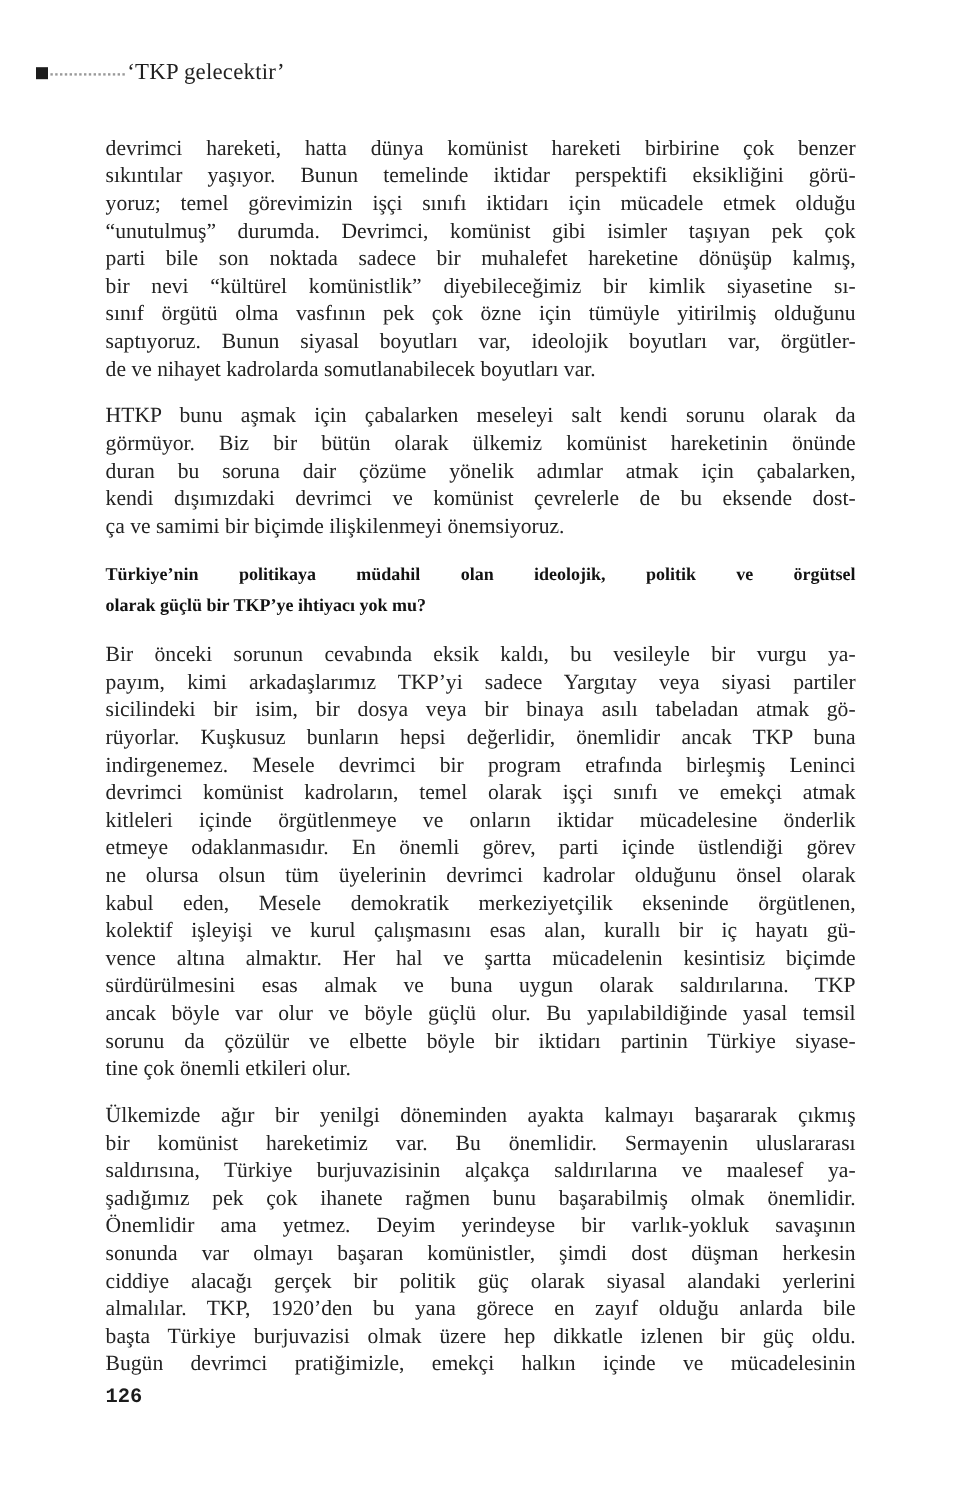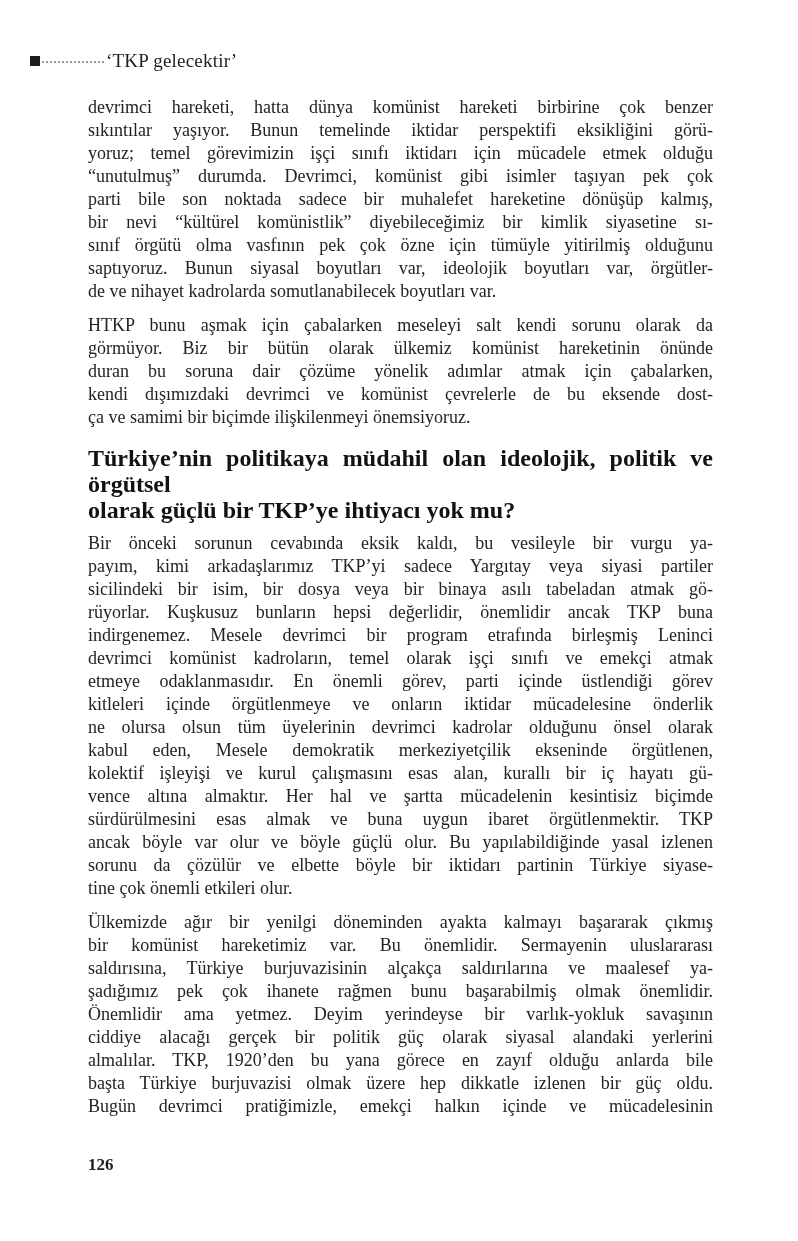"devrimci hareketi, hatta dünya komünist" .block { margin: 0 0 11px 0 -> 16px 0 11px 0 }
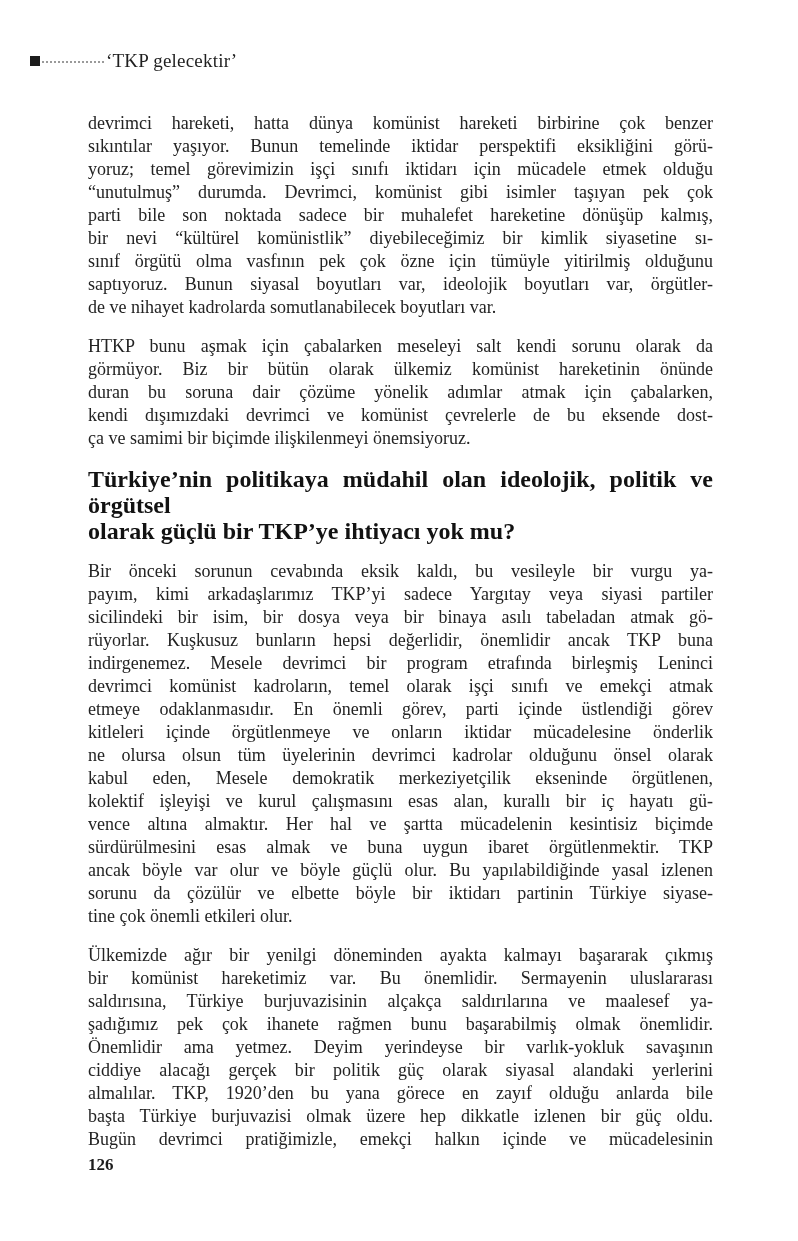"Türkiye’nin politikaya müdahil olan" .block.heading .line { font-size: 24px -> 15px }
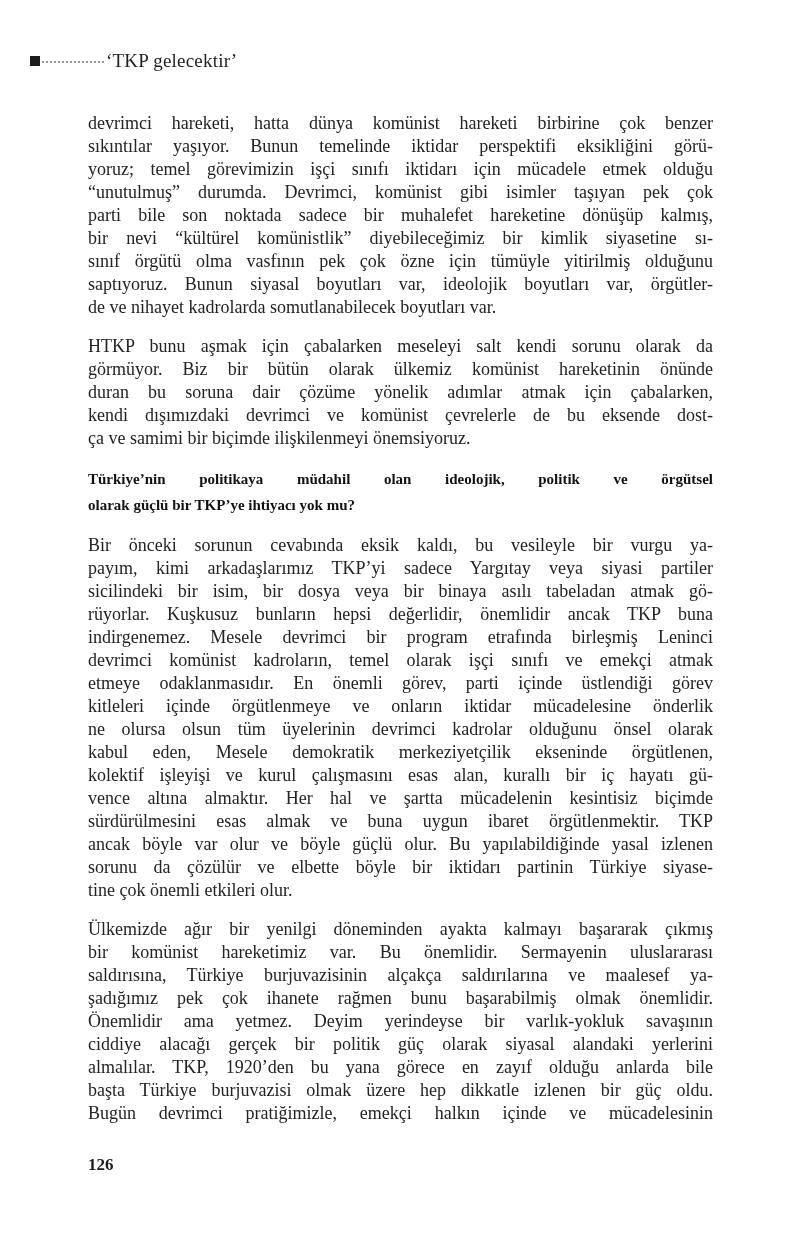"etmeye odaklanmasıdır. En önemli görev," div.line { order: before "kitleleri içinde örgütlenmeye ve onların" -> after "kitleleri içinde örgütlenmeye ve onların" }
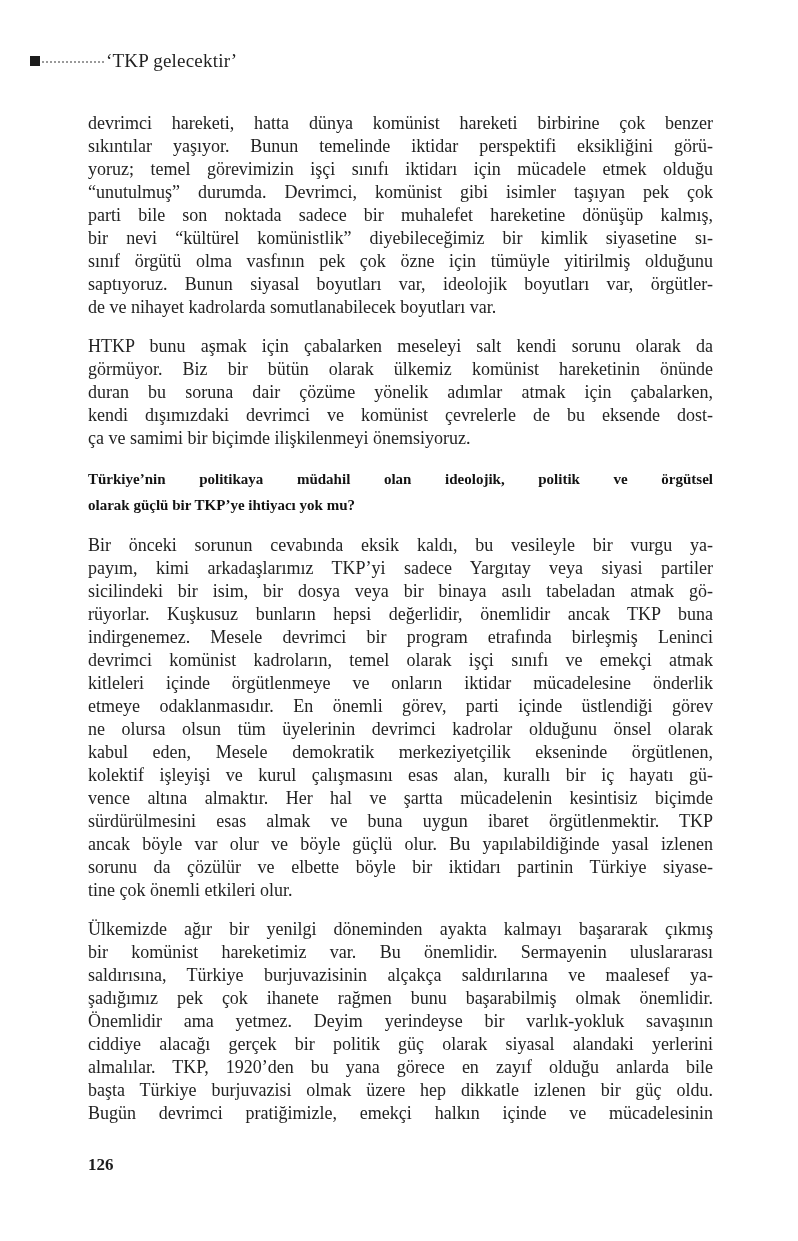"sürdürülmesini esas almak ve buna" div.line { text: ibaret örgütlenmektir -> olarak saldırılarına }
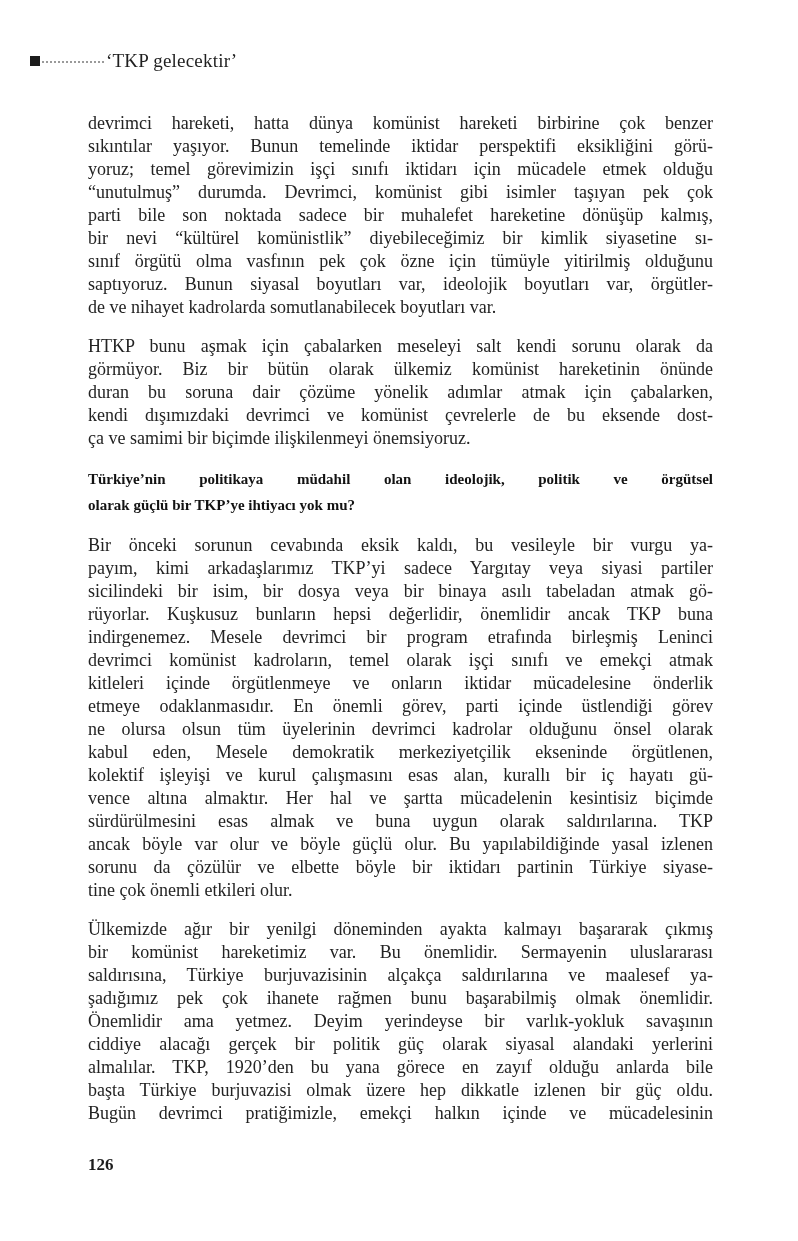"ancak böyle var olur ve" div.line { text: izlenen -> temsil }
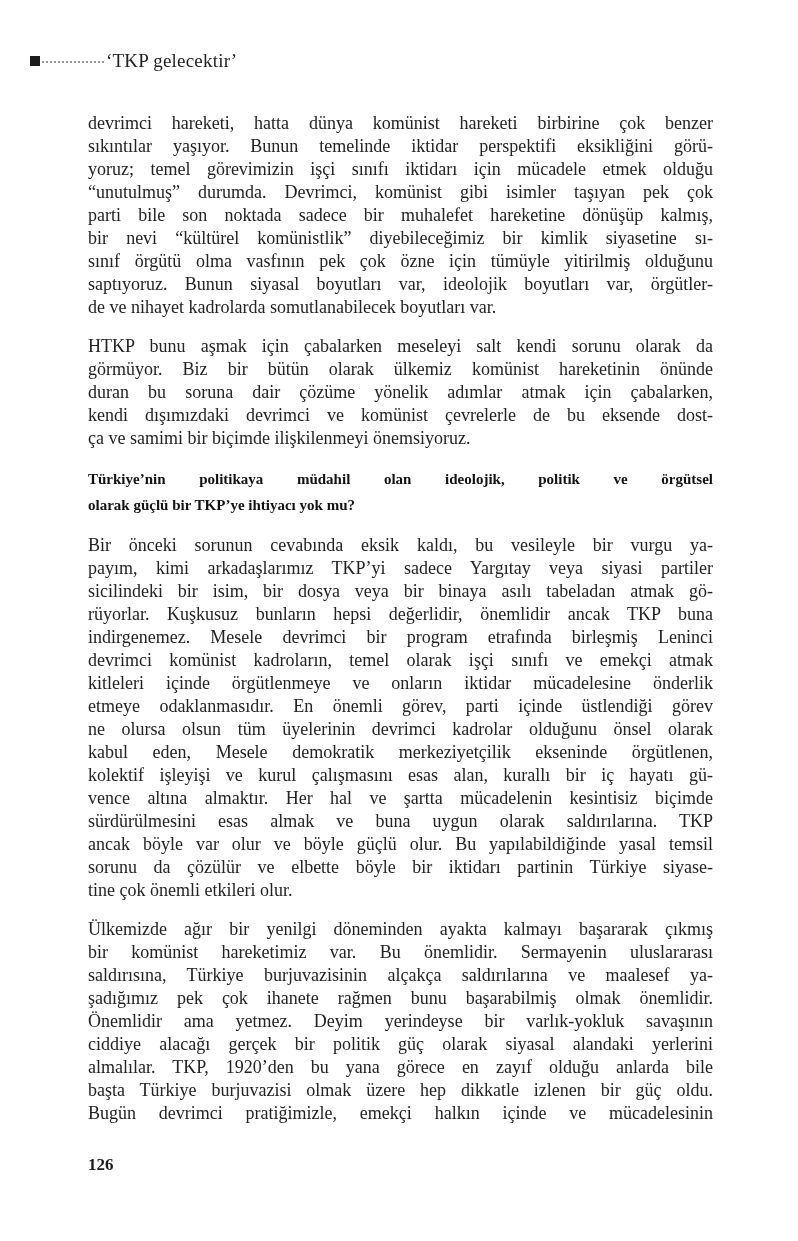"sonunda var olmayı başaran komünistler," div.line { html: none -> <div>sonunda var olmayı başaran komünistler, şimdi dost düşman herkesin</div> }
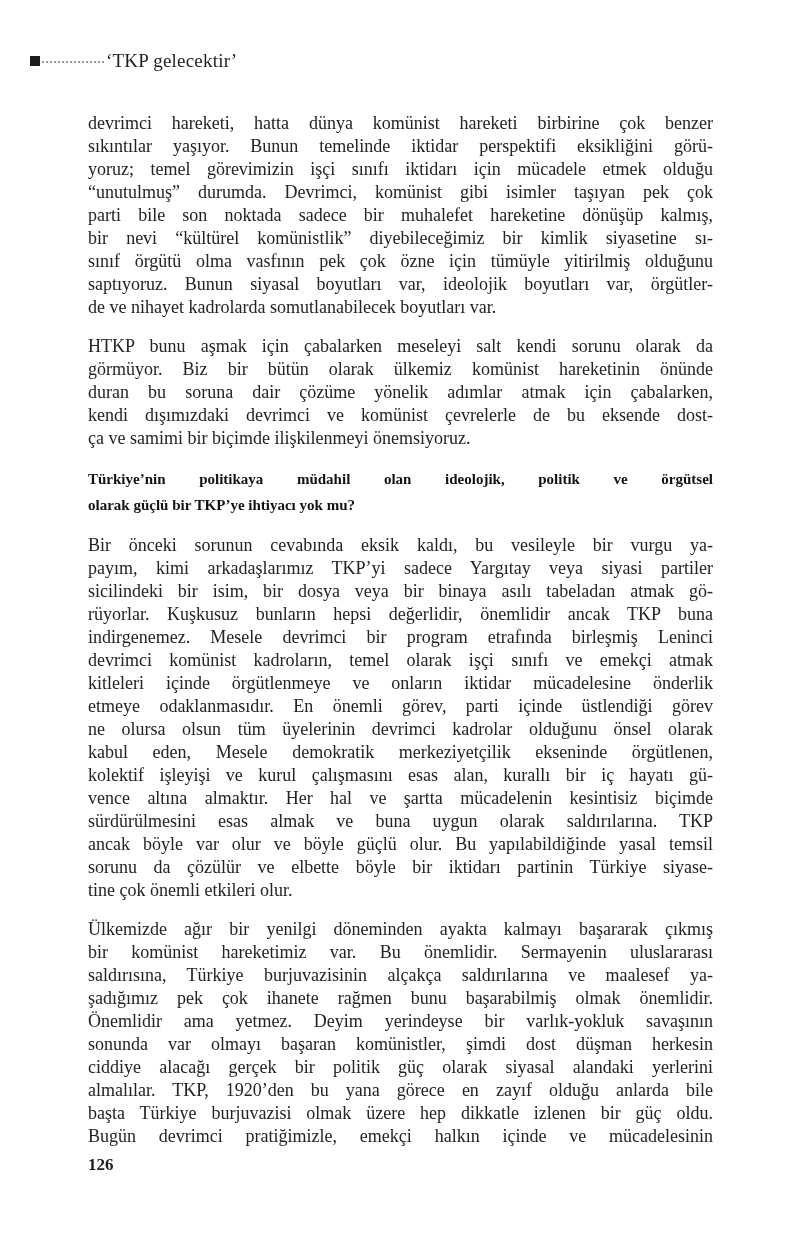"126" .page-number { font-family: Liberation Serif, serif -> Liberation Mono, monospace }
